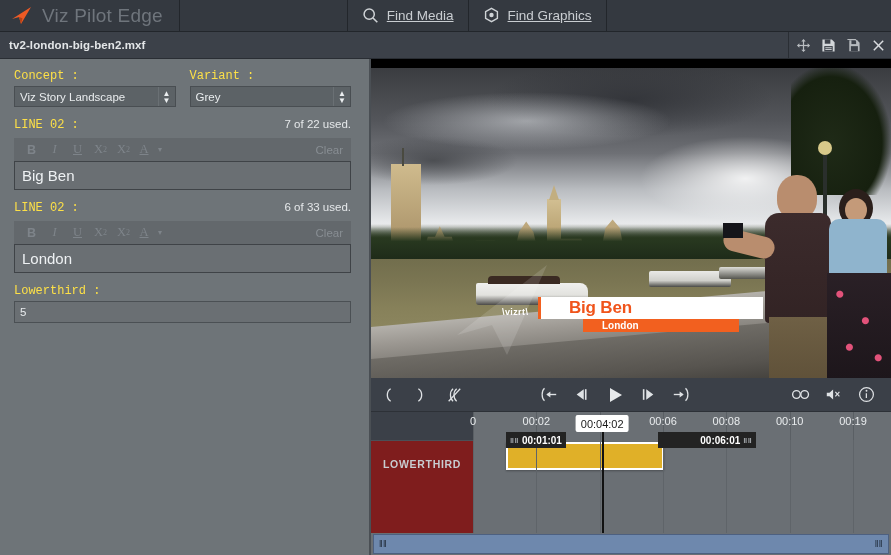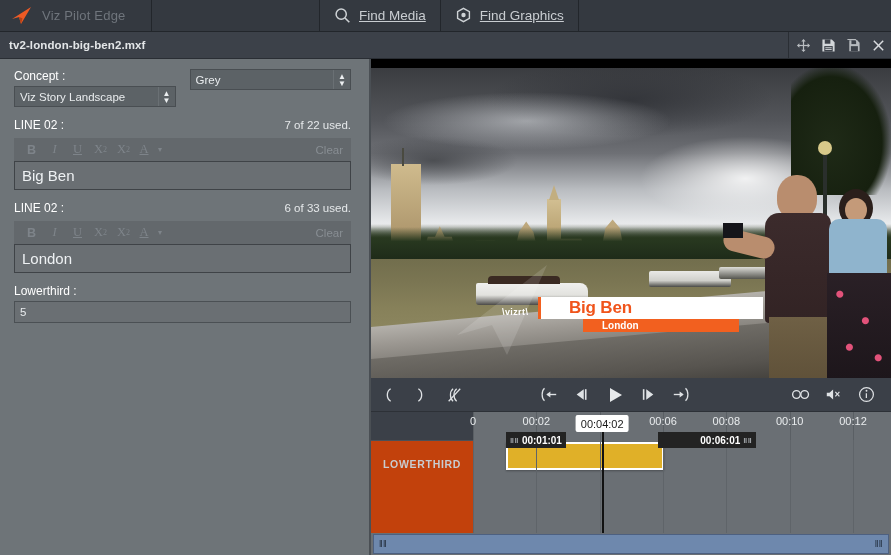"Viz Pilot Edge" .tb-brand .name { font-size: 13px -> 19px }
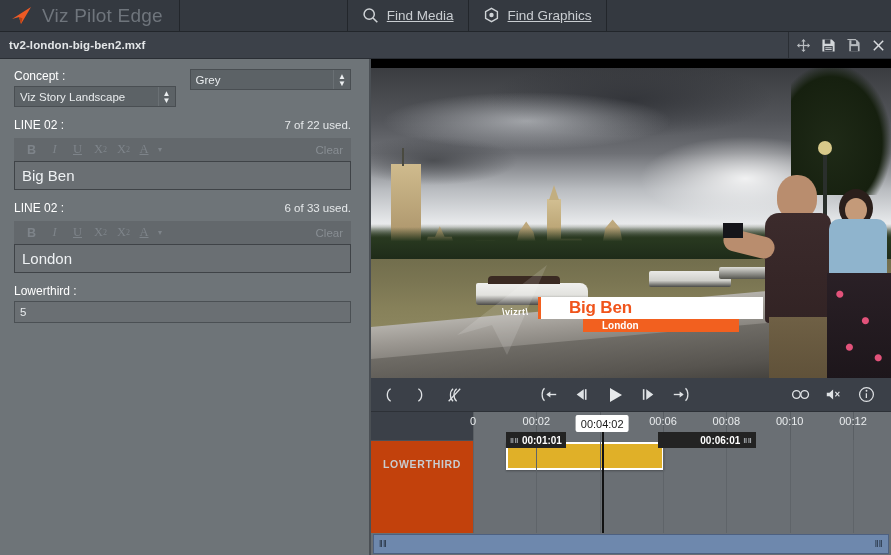"Concept :" .fieldlabel { color: #ffffff -> #fde047; font-family: none -> Liberation Mono, monospace }
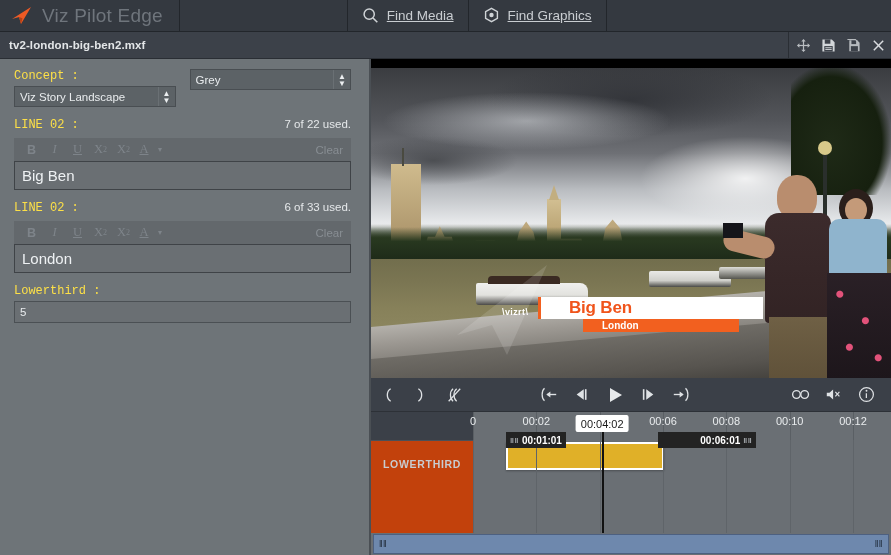"Variant :" div.fieldlabel { html: none -> <div>Variant :</div> }
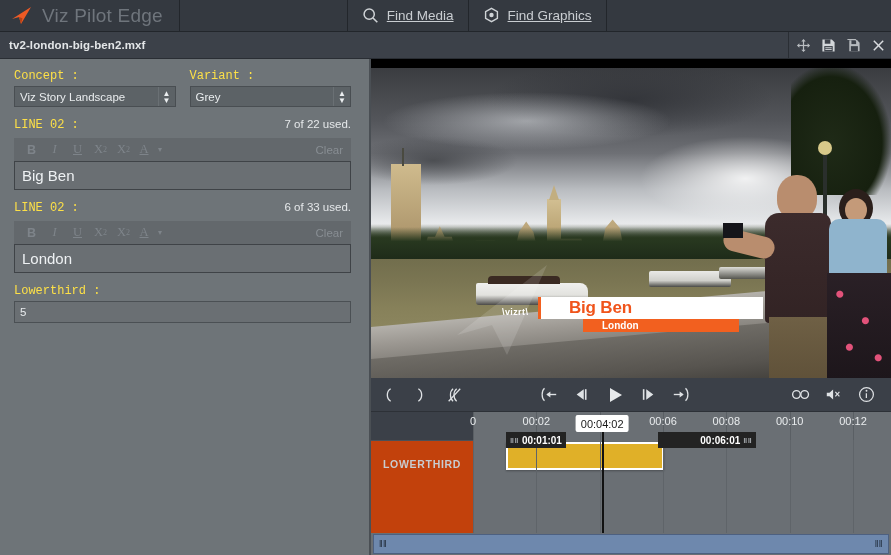"00:12" div.ticklabel { text: 00:12 -> 00:19 }
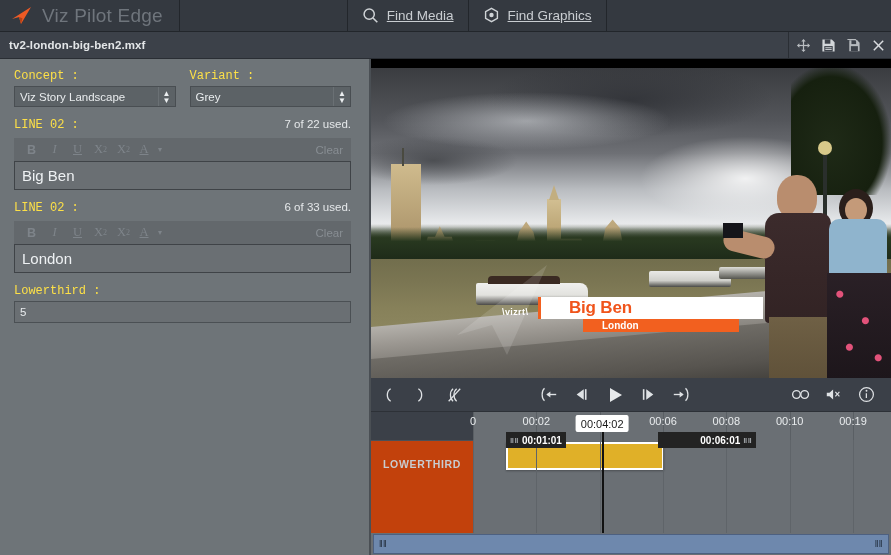"LOWERTHIRD" .tl-labelcol { background: #c2410c -> #7f1d1d }
